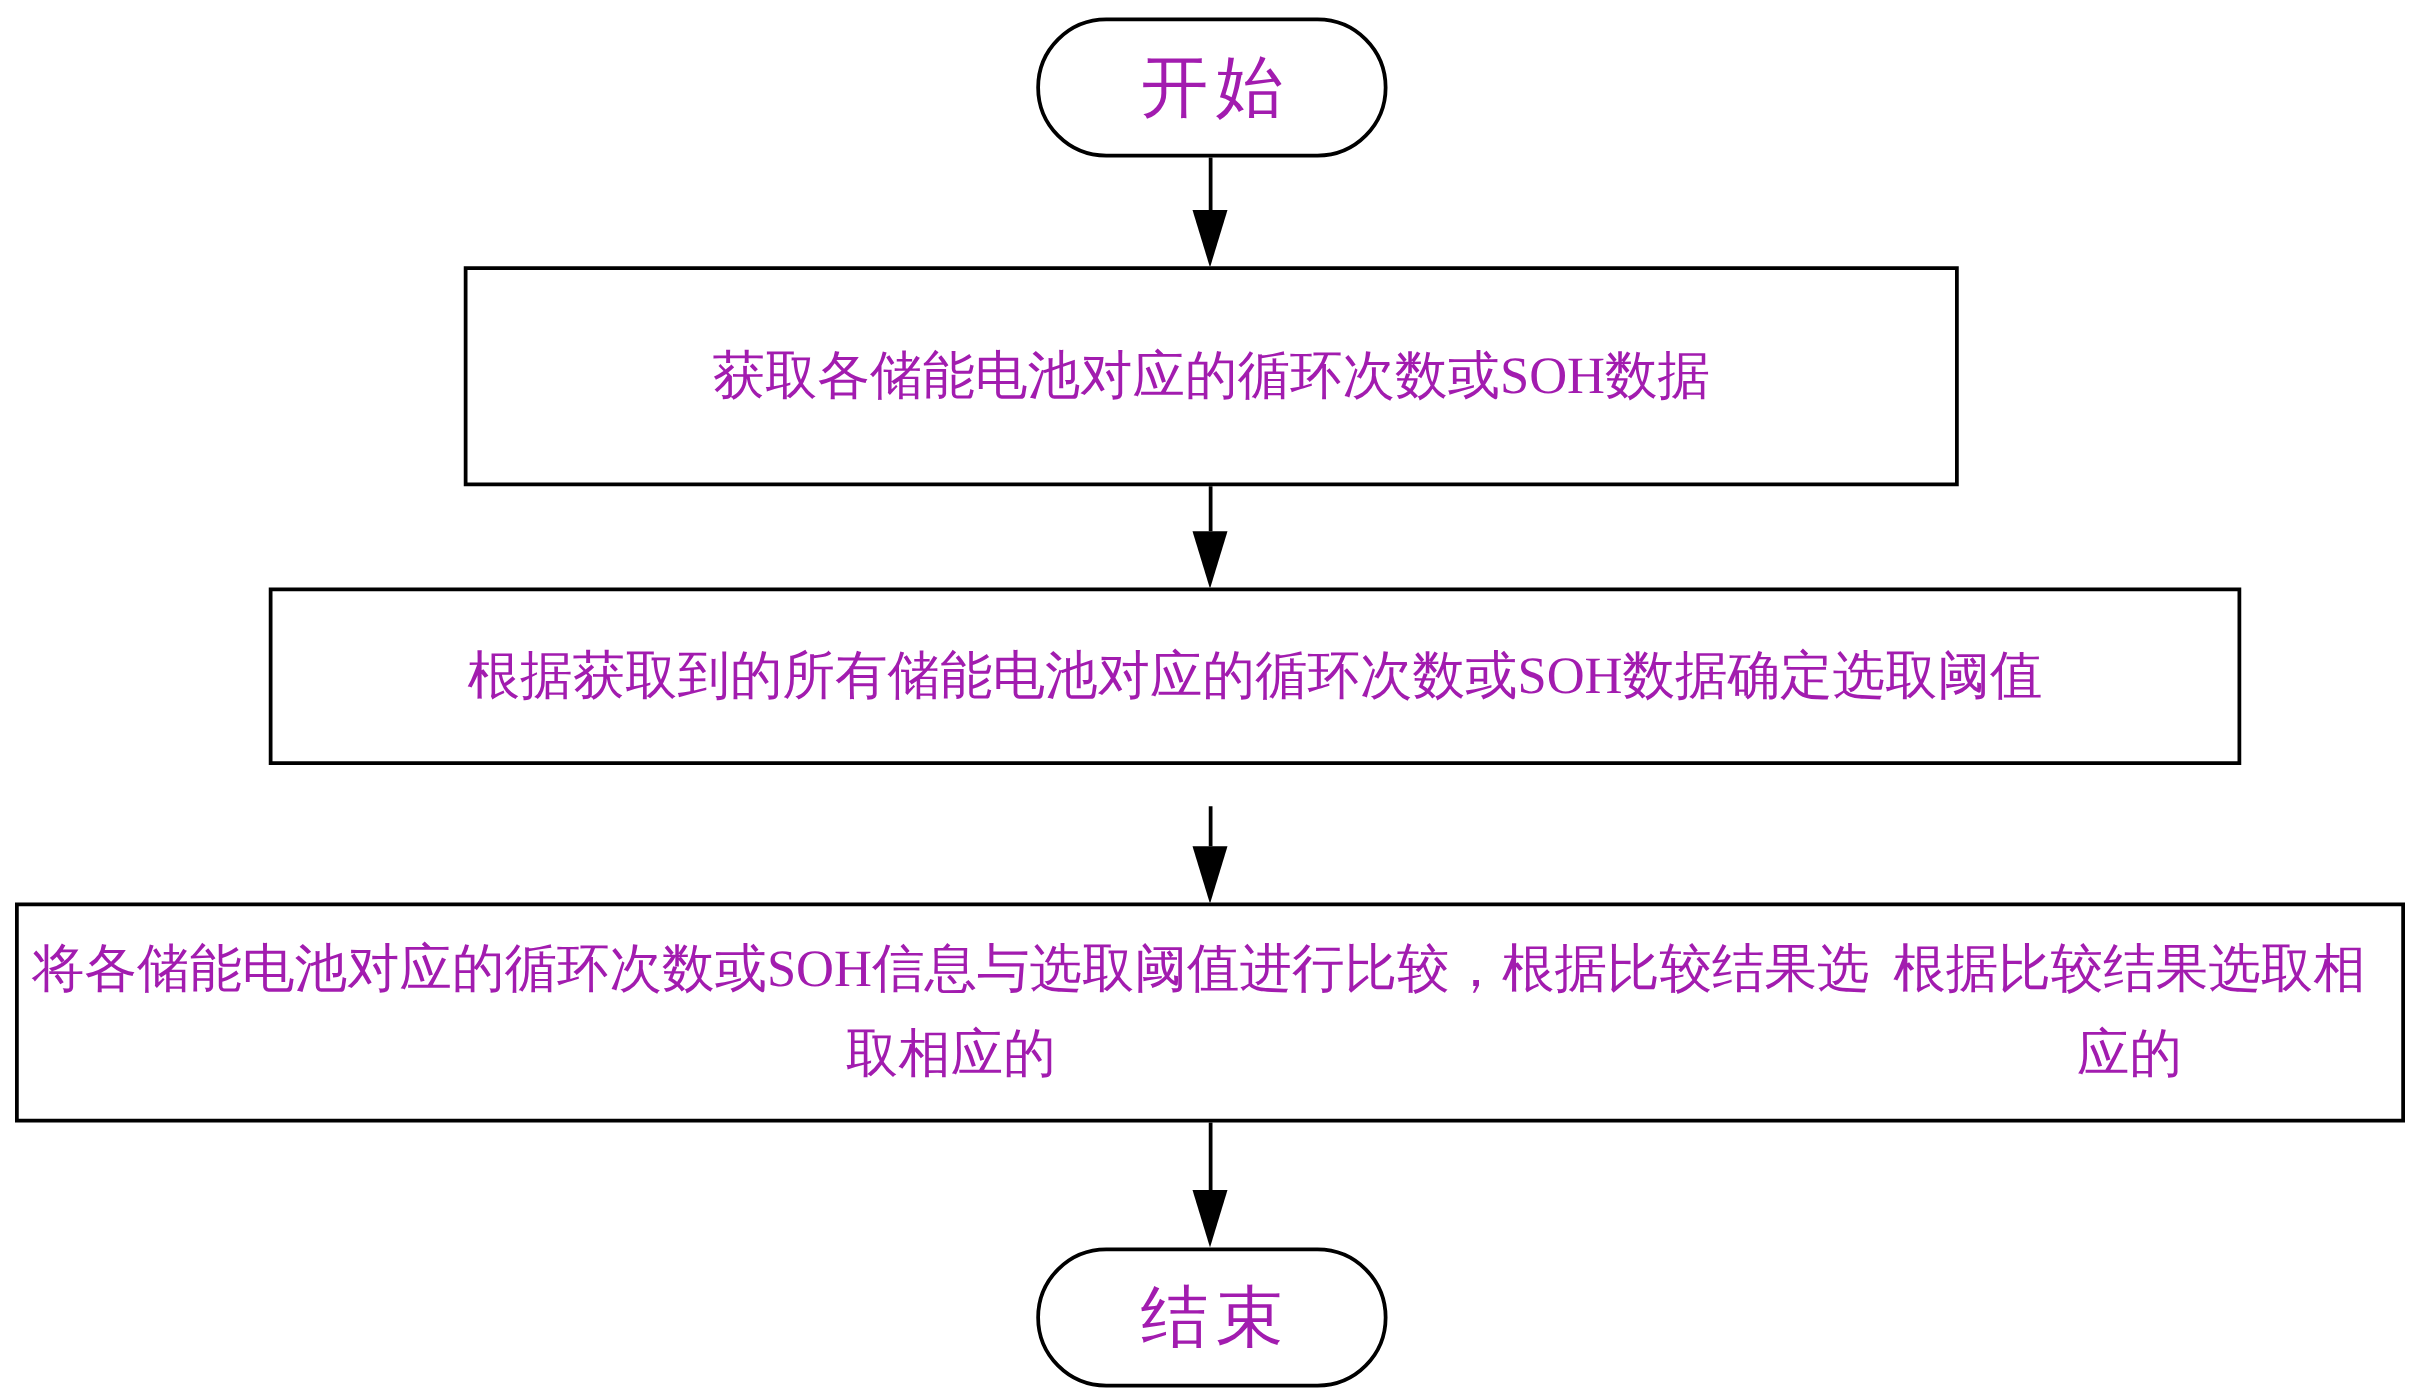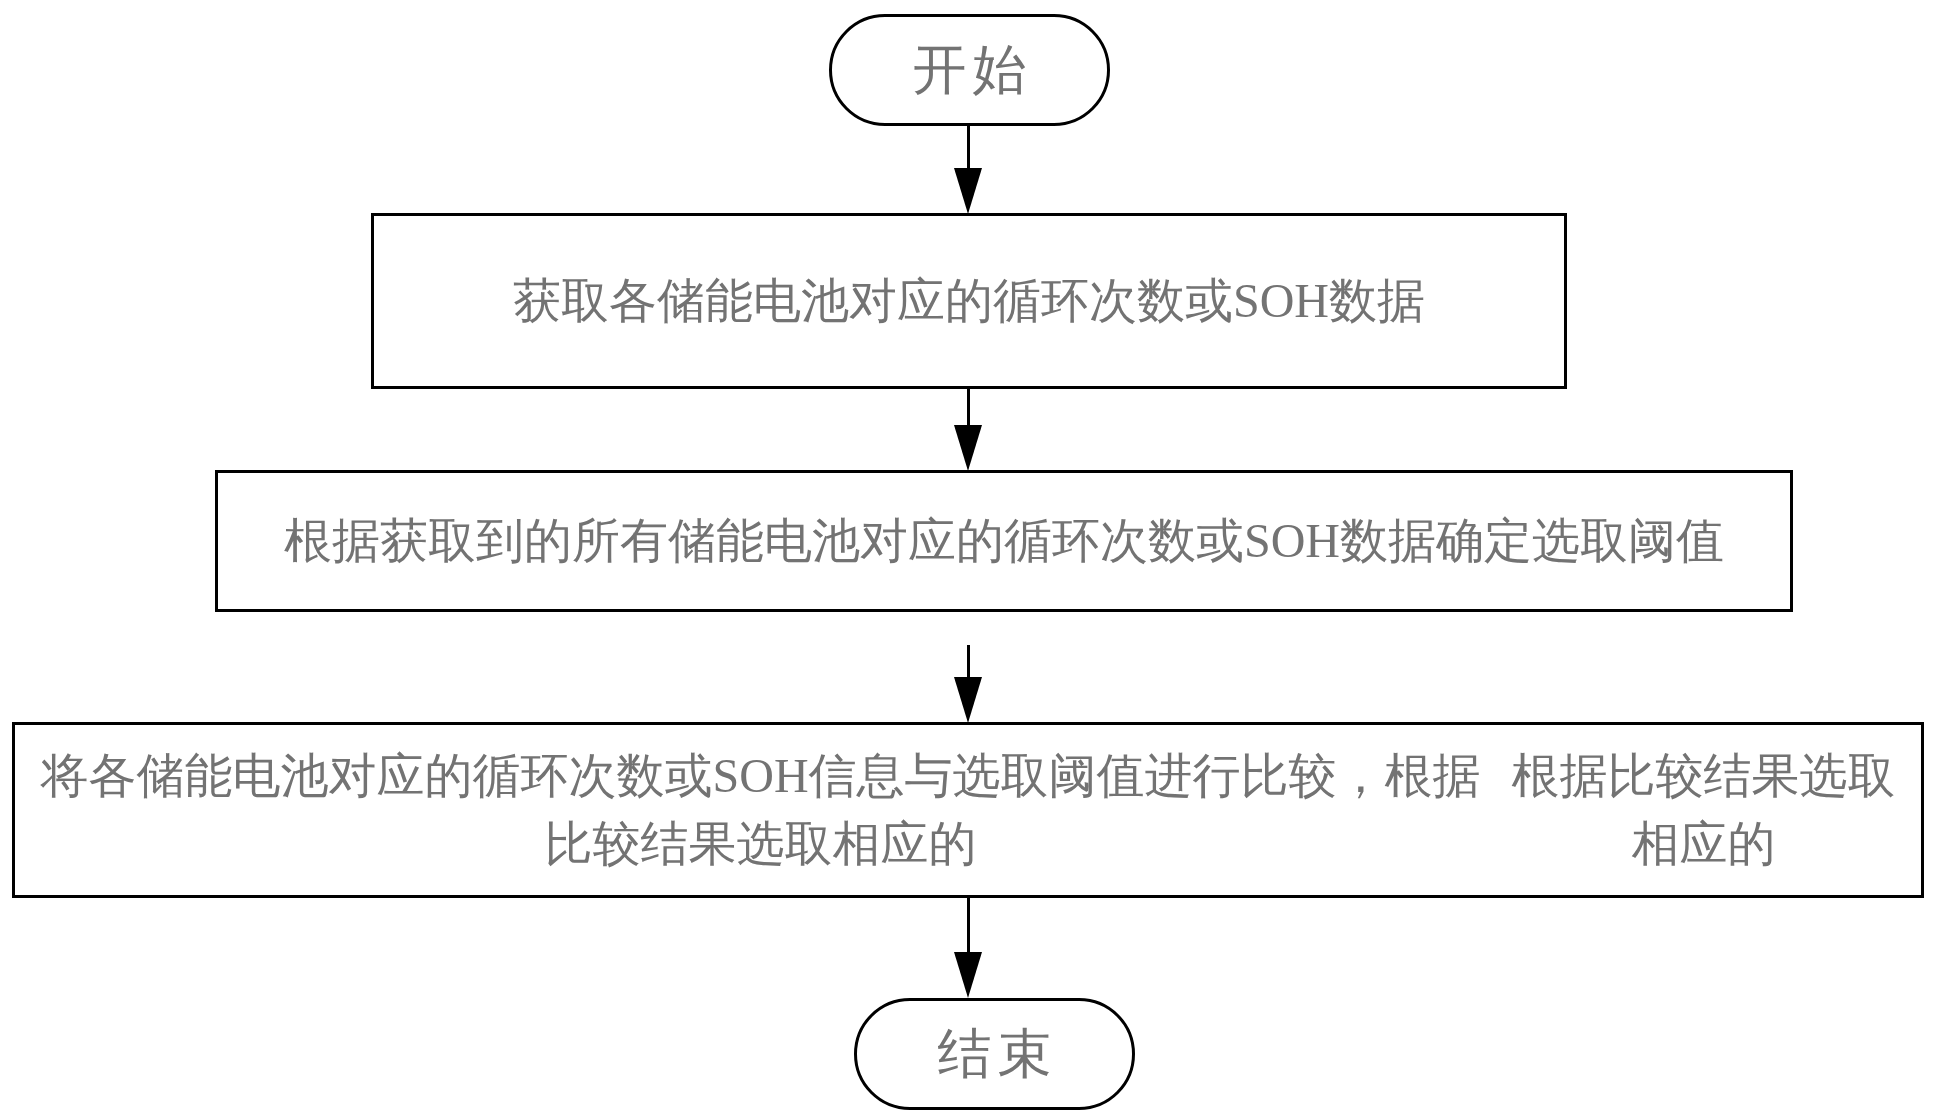"开始" .canvas { color: #737373 -> #a21caf }
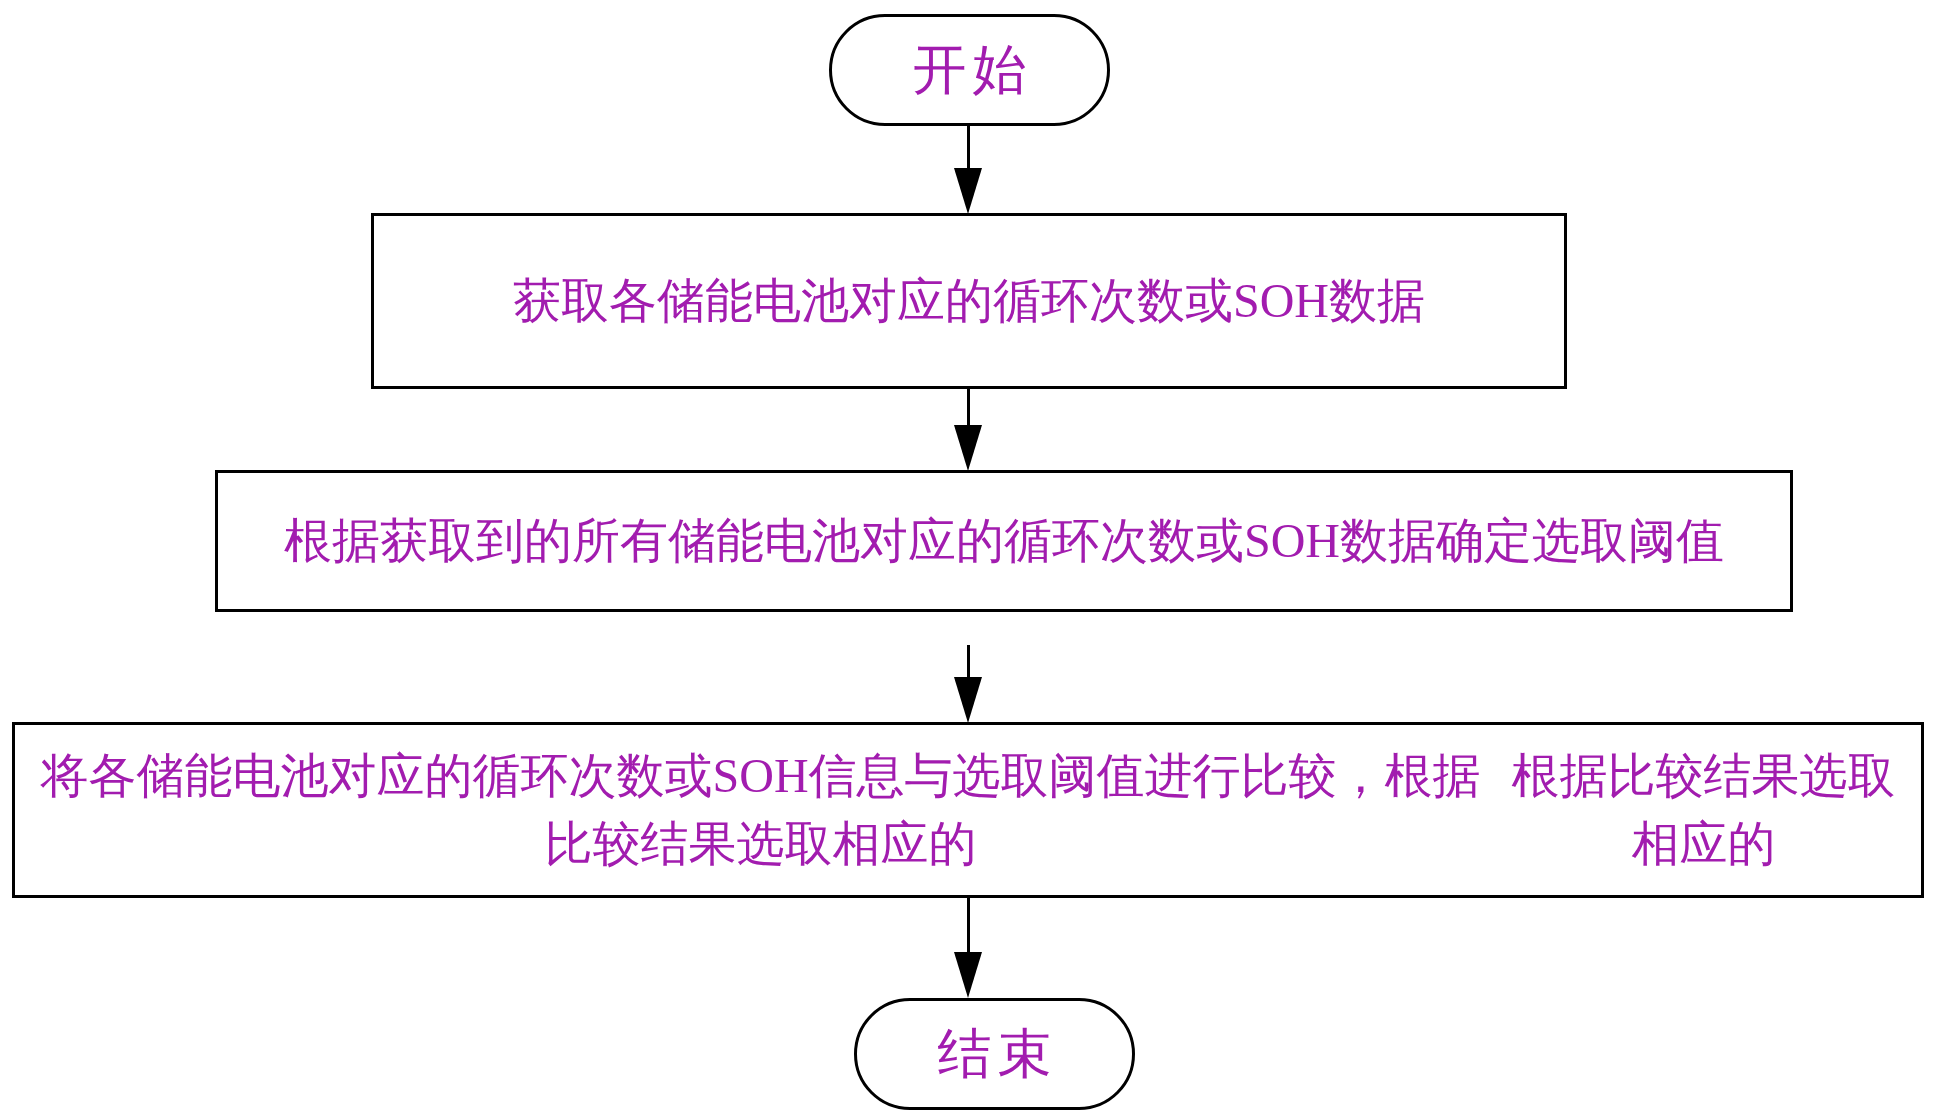"获取各储能电池对应的循环次数或SOH数据" .process { font-size: 48px -> 42px }
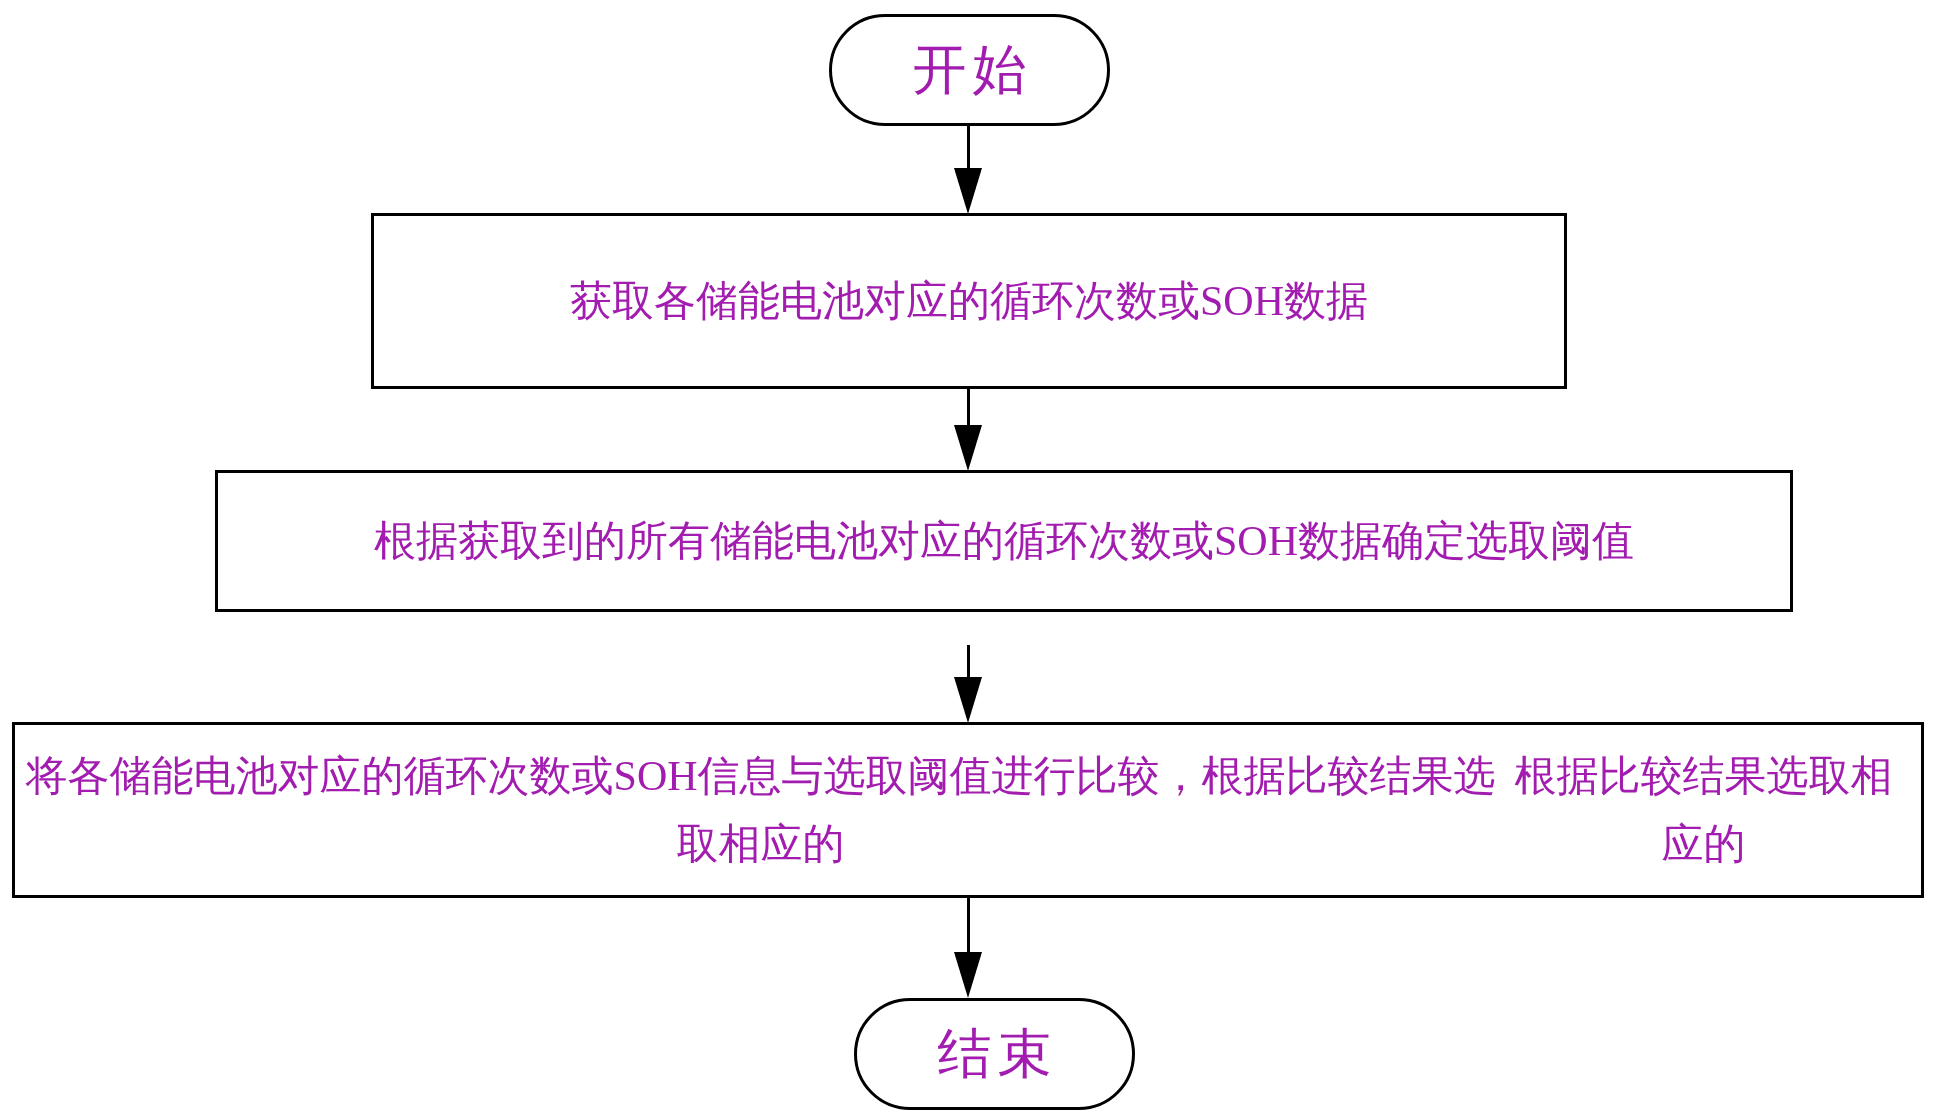"结束" div.node { left: 854px -> 829px }
